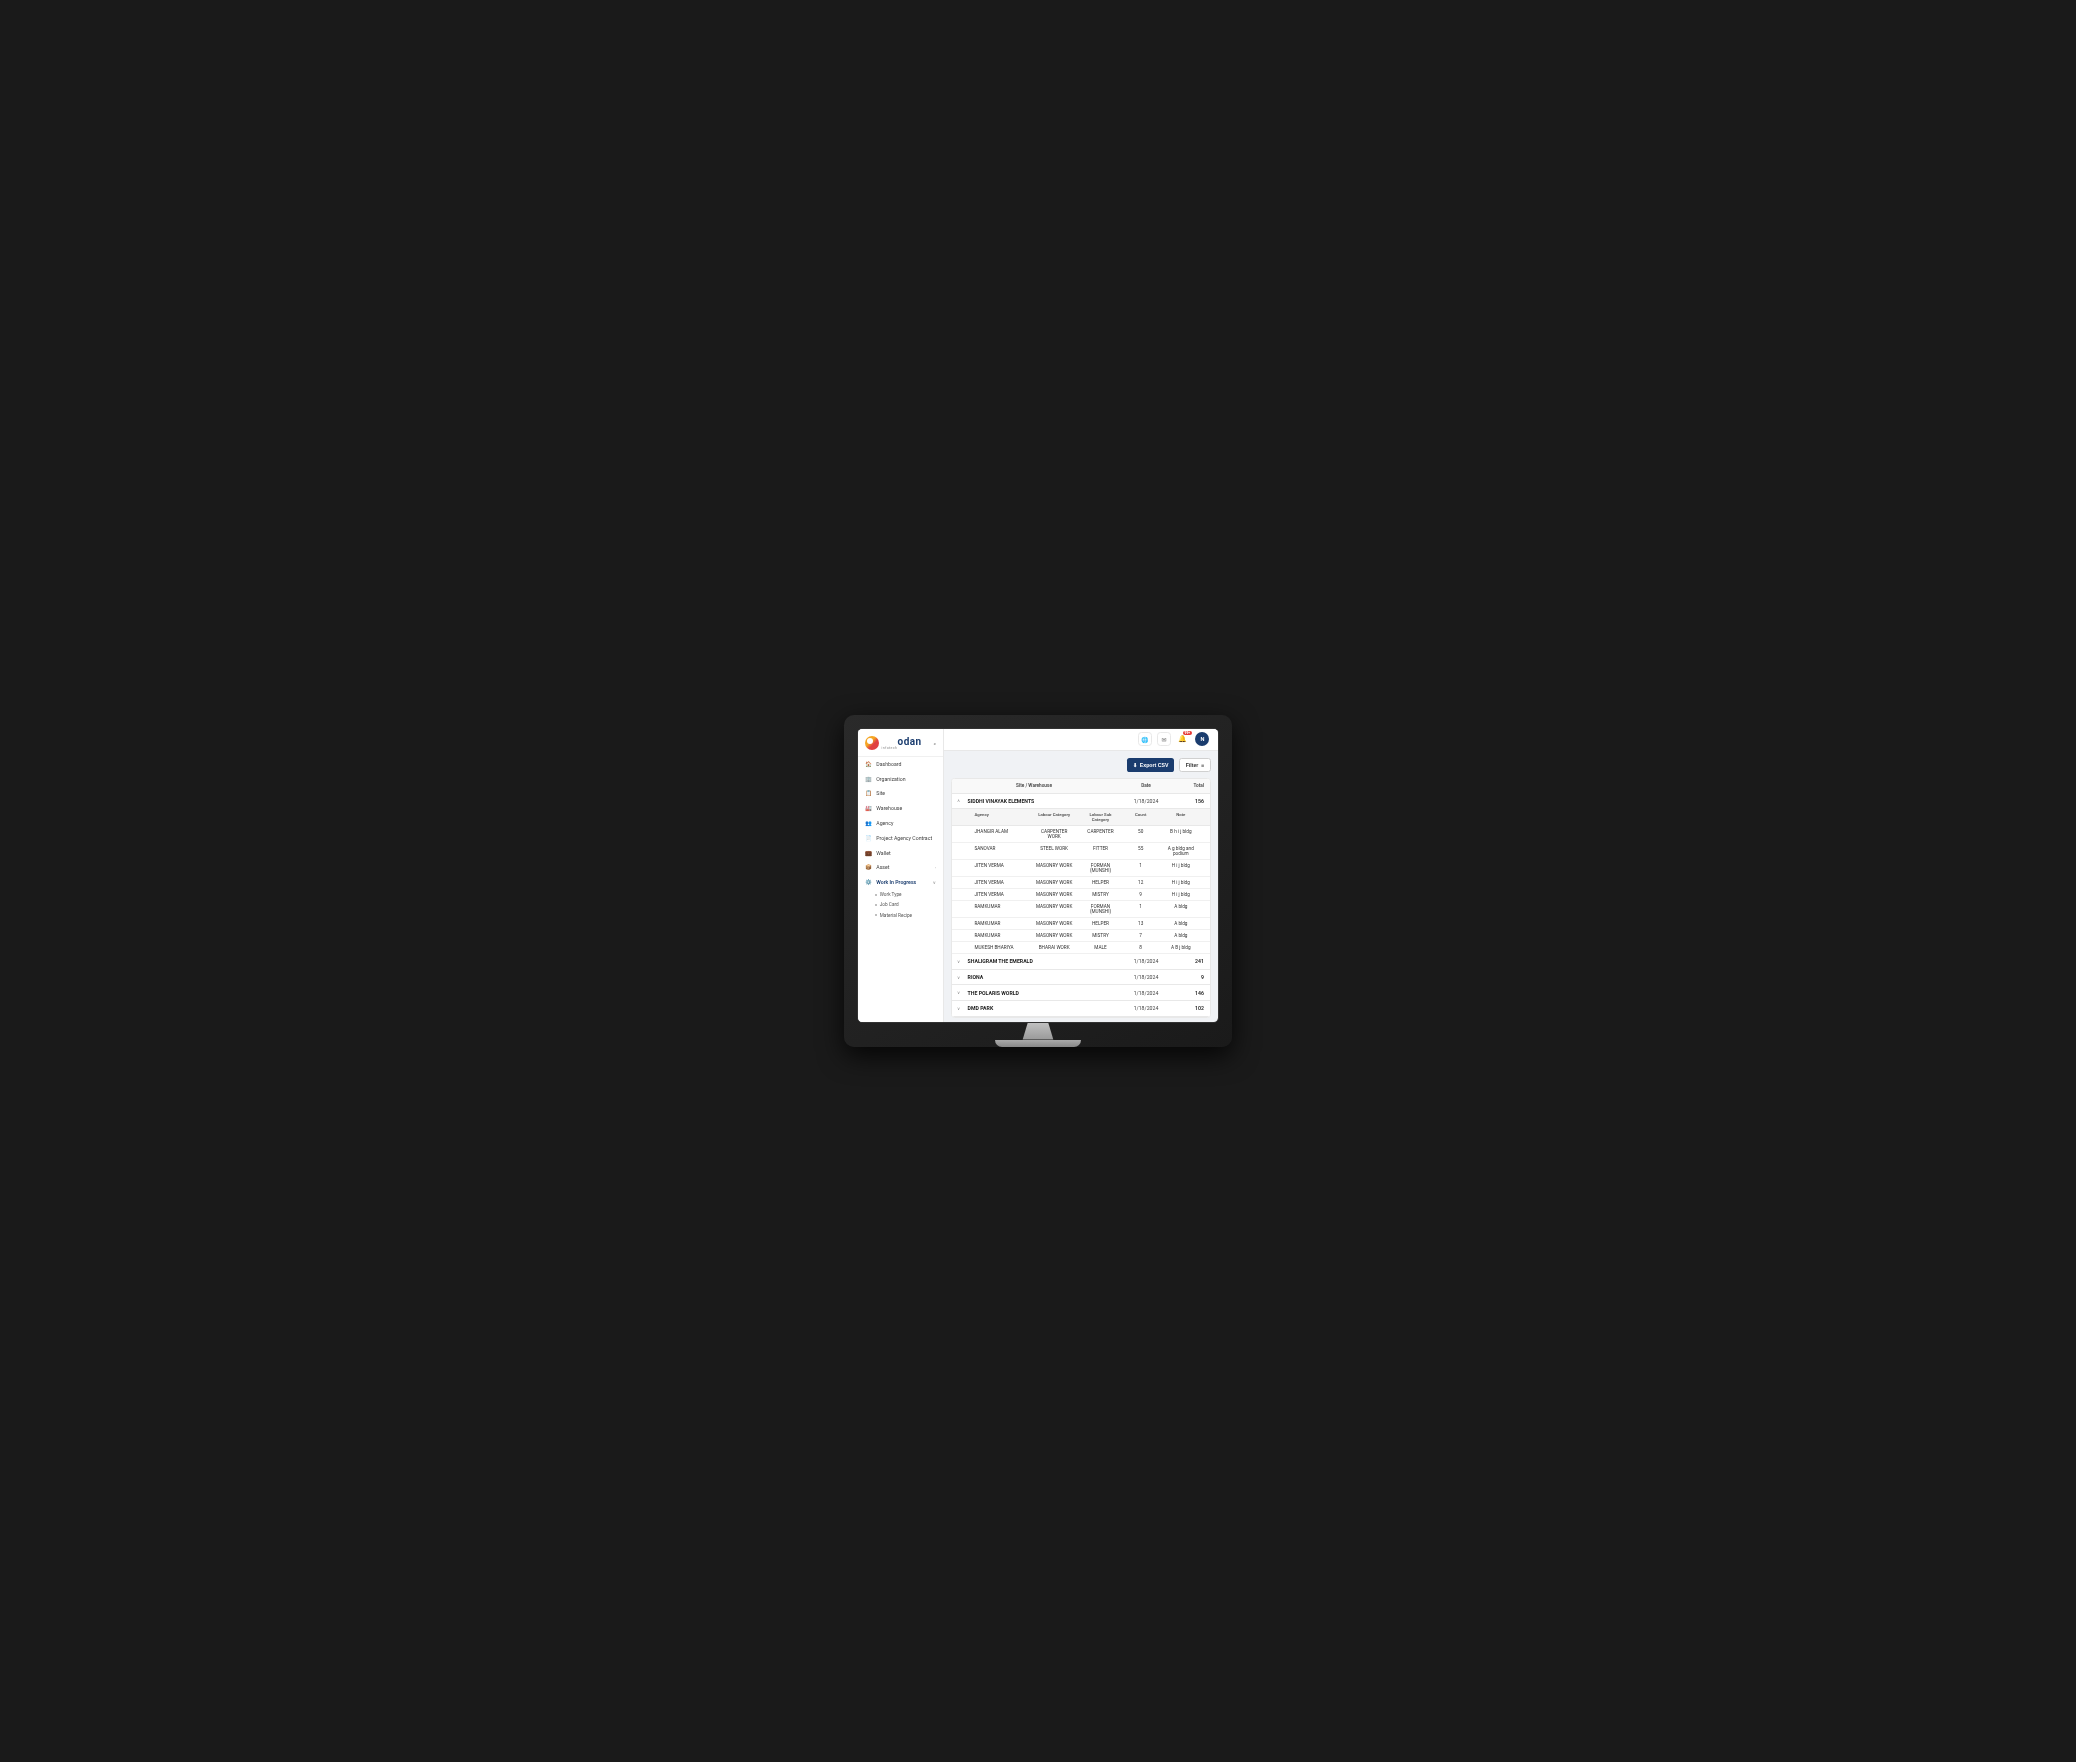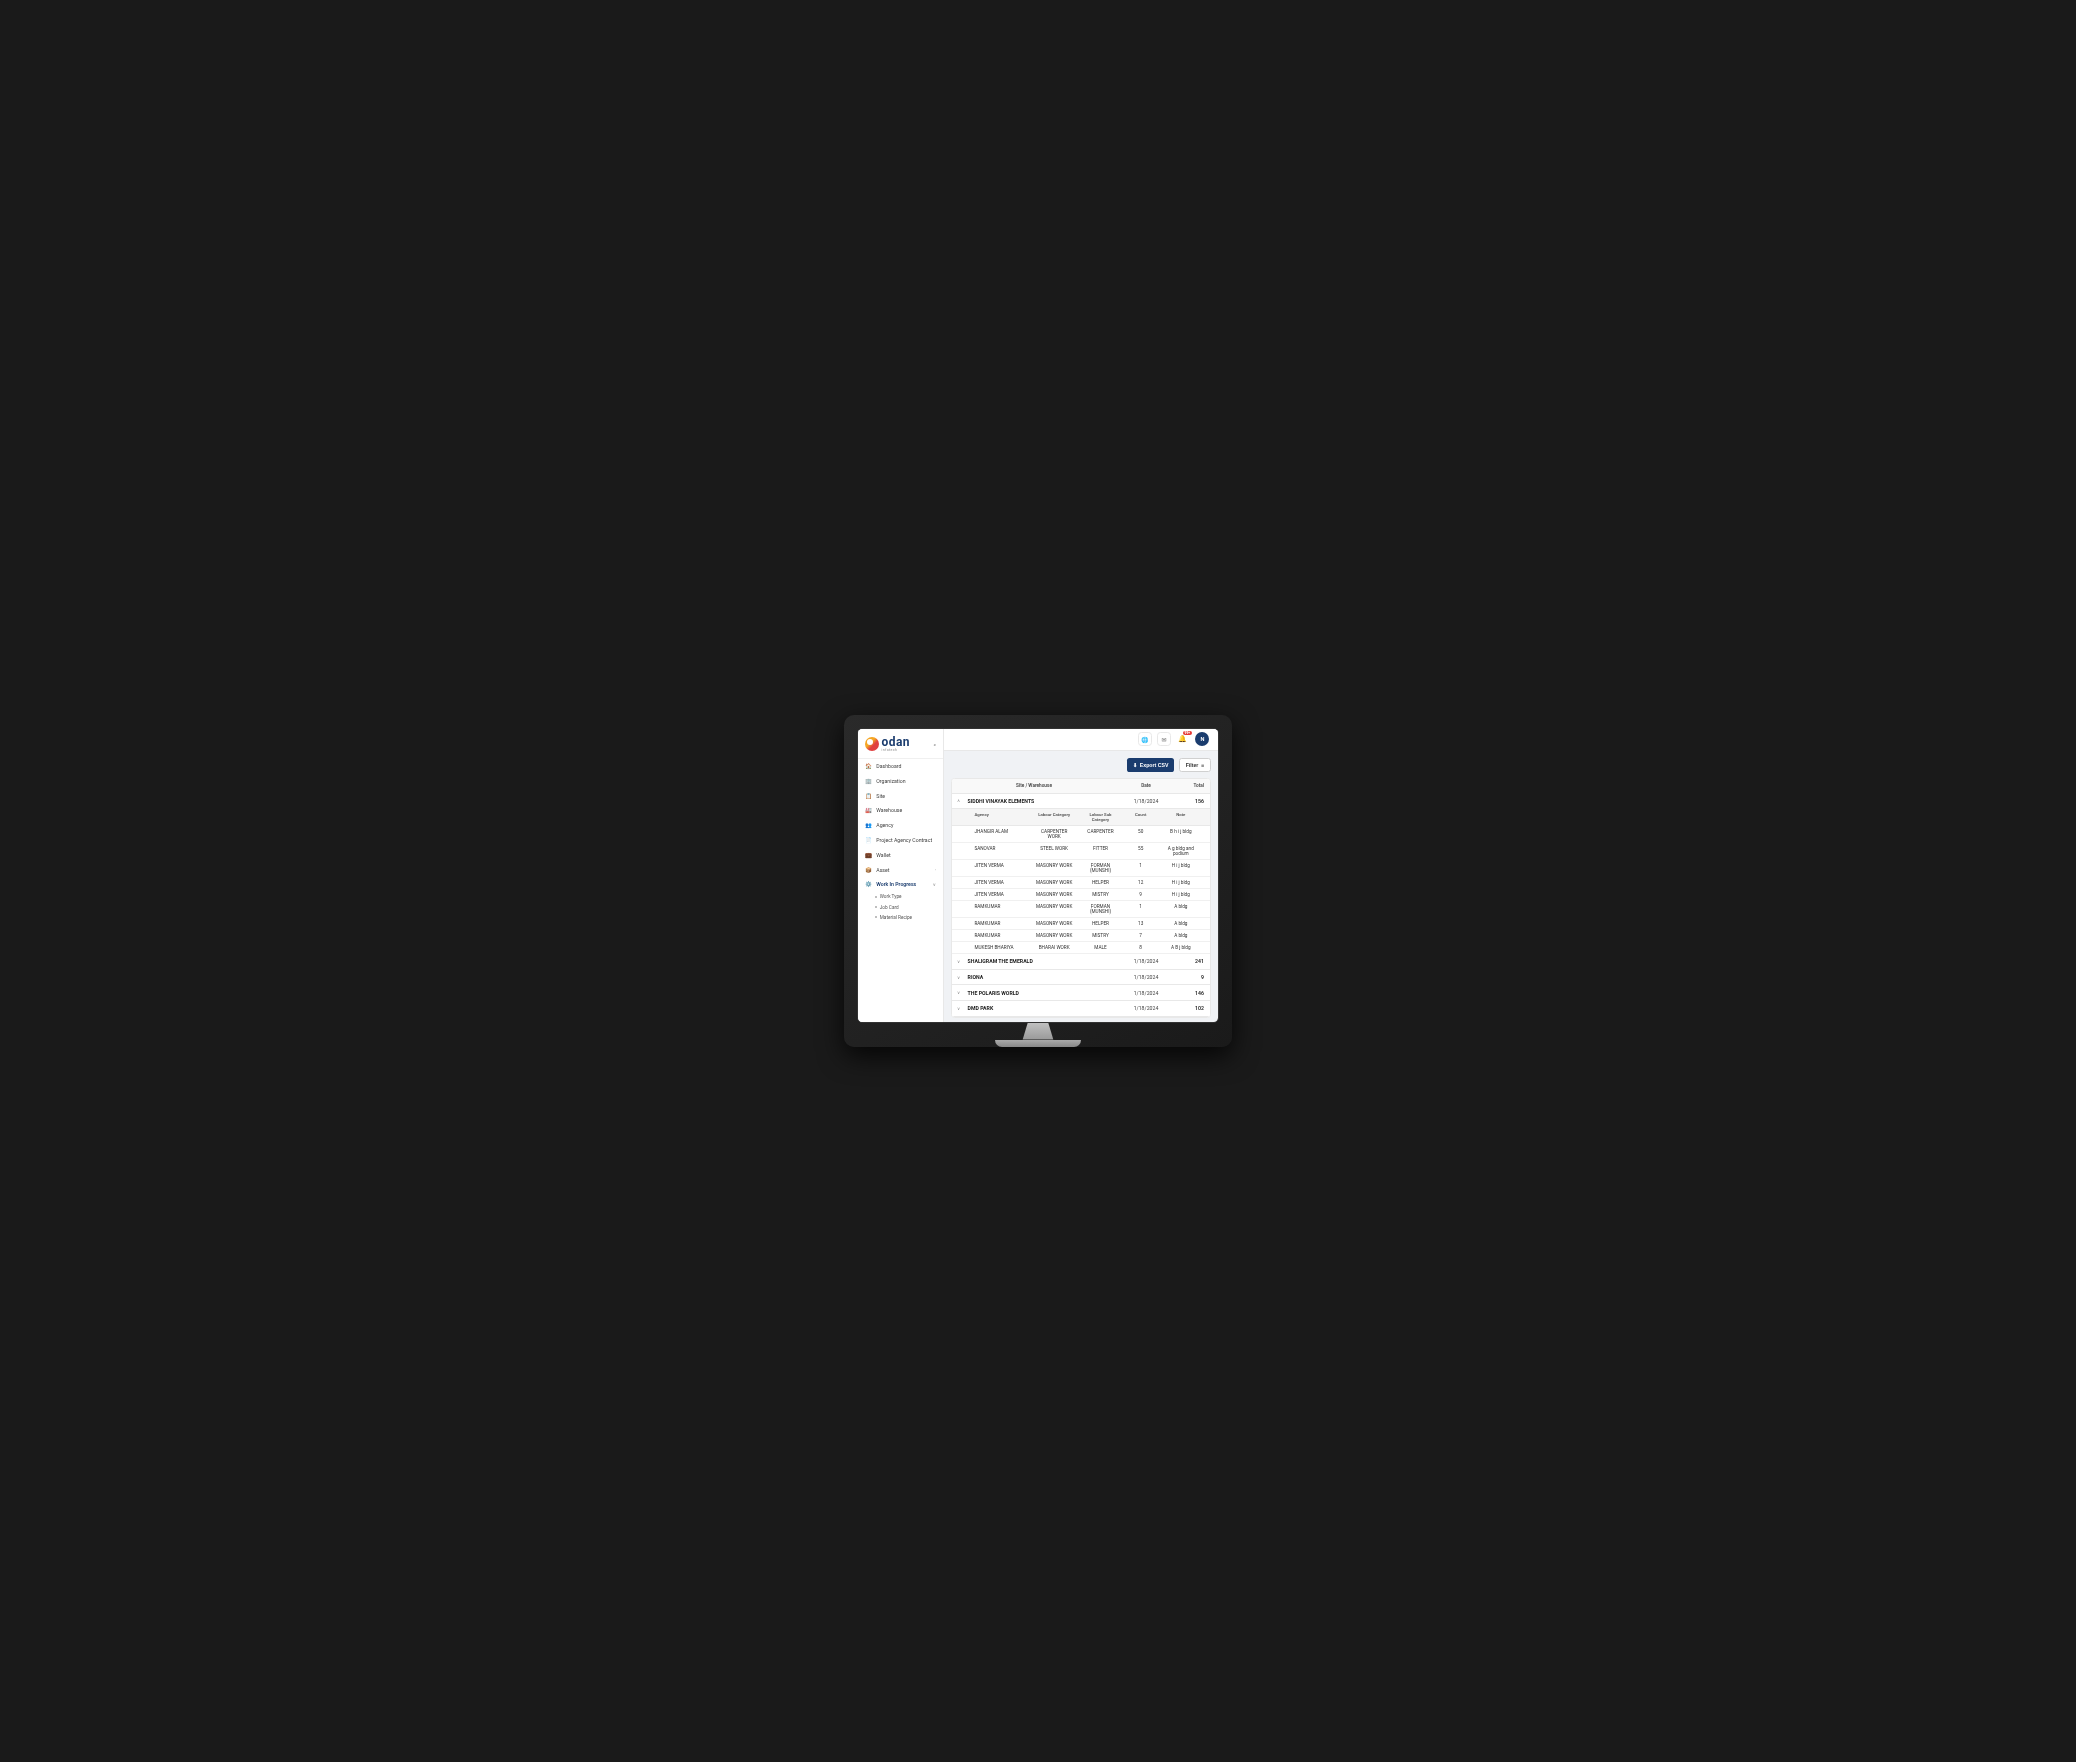"odan" .logo-name { font-size: 12px -> 10px; margin-left: none -> 16px }
